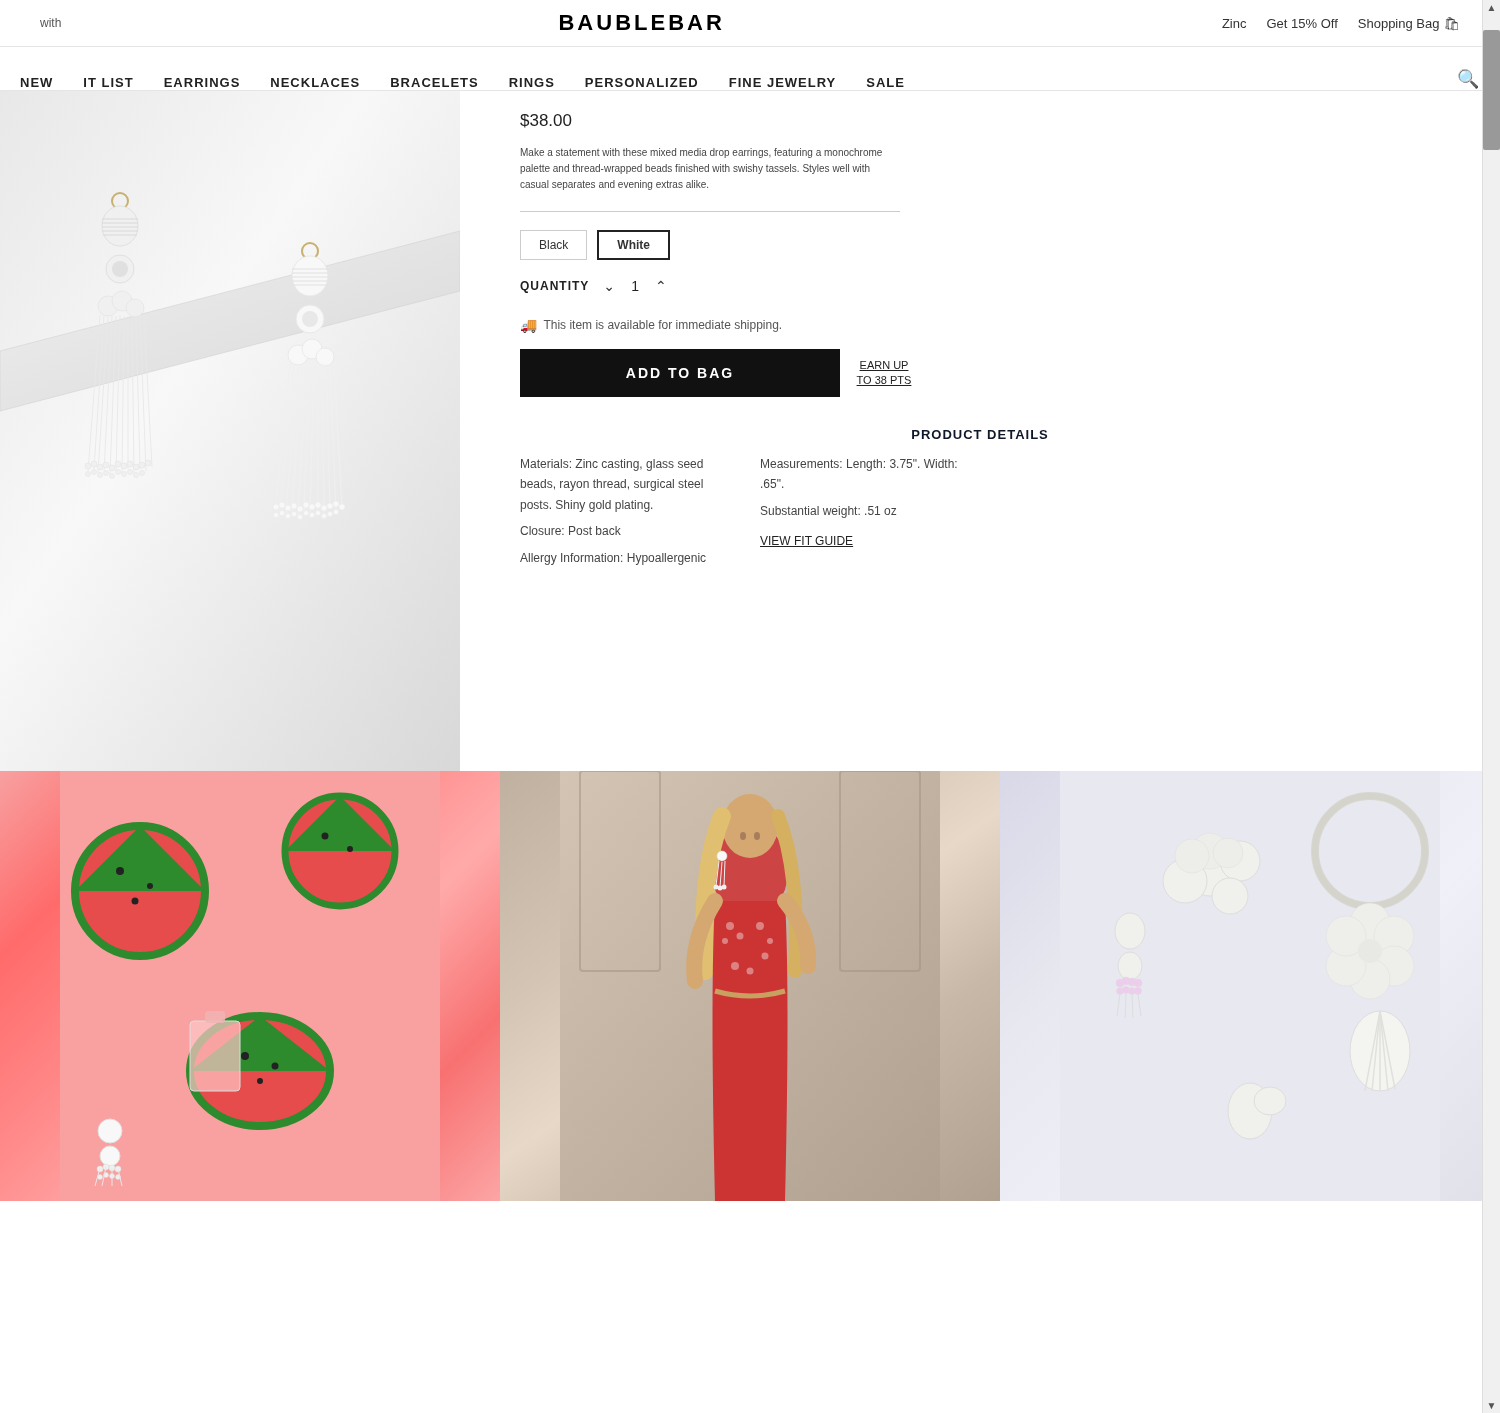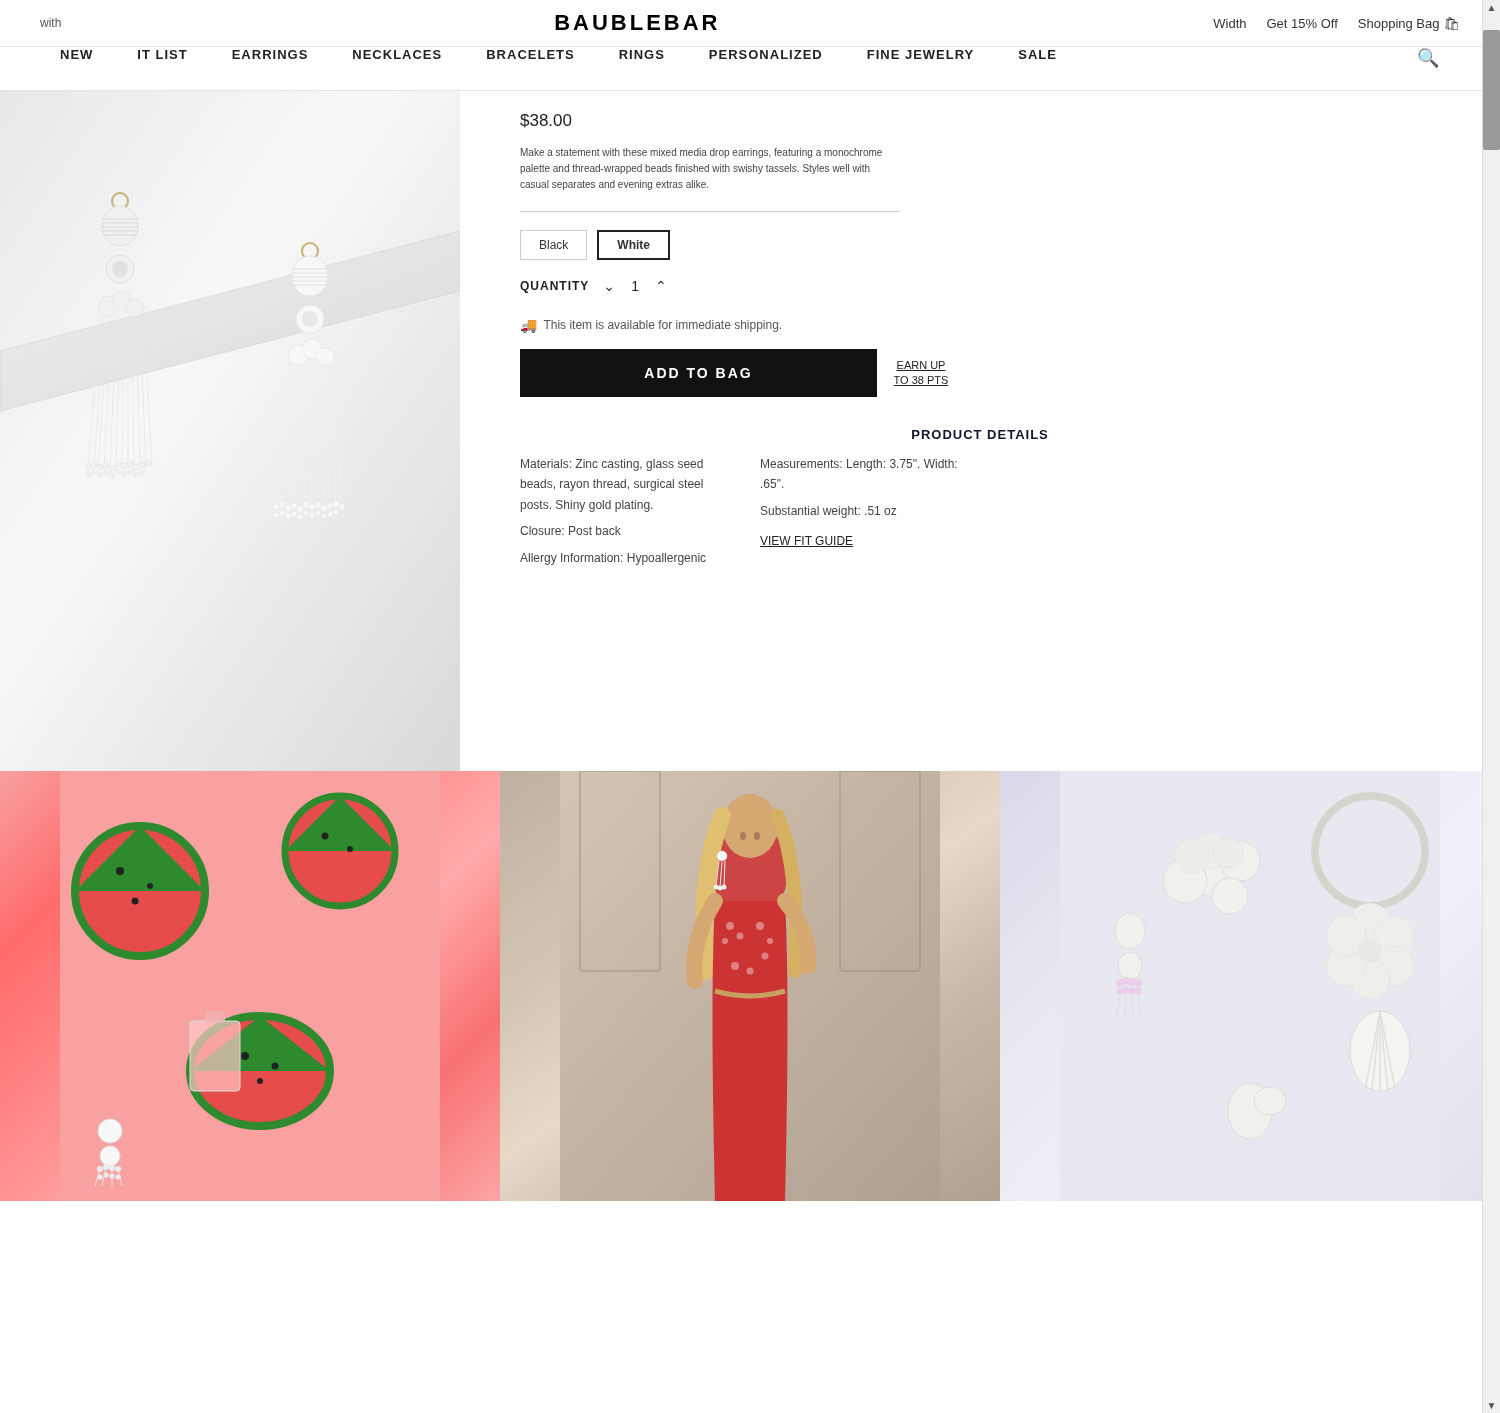"Width" a { text: Width -> Zinc }
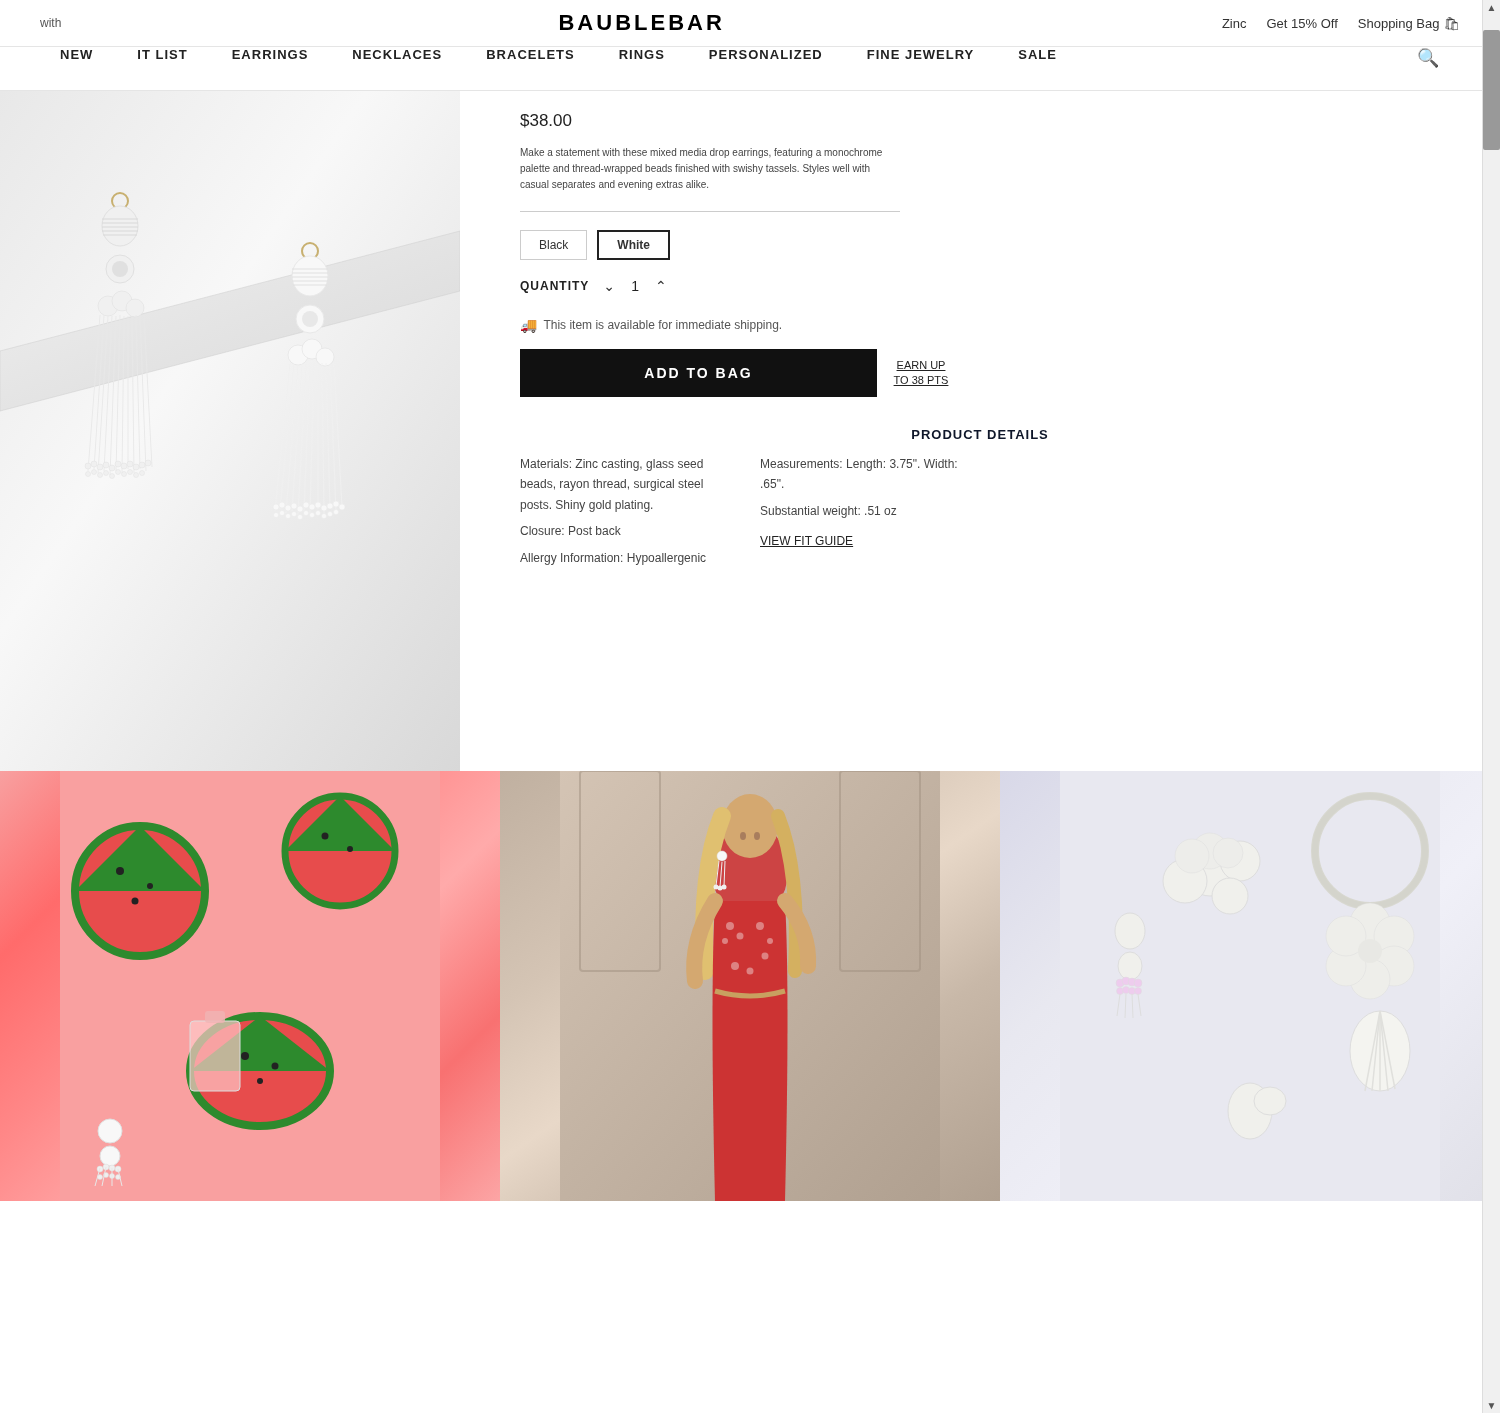"NEW" .nav { align-items: flex-start -> flex-end; gap: 44px -> 30px; padding: 0 60px -> 0 20px }
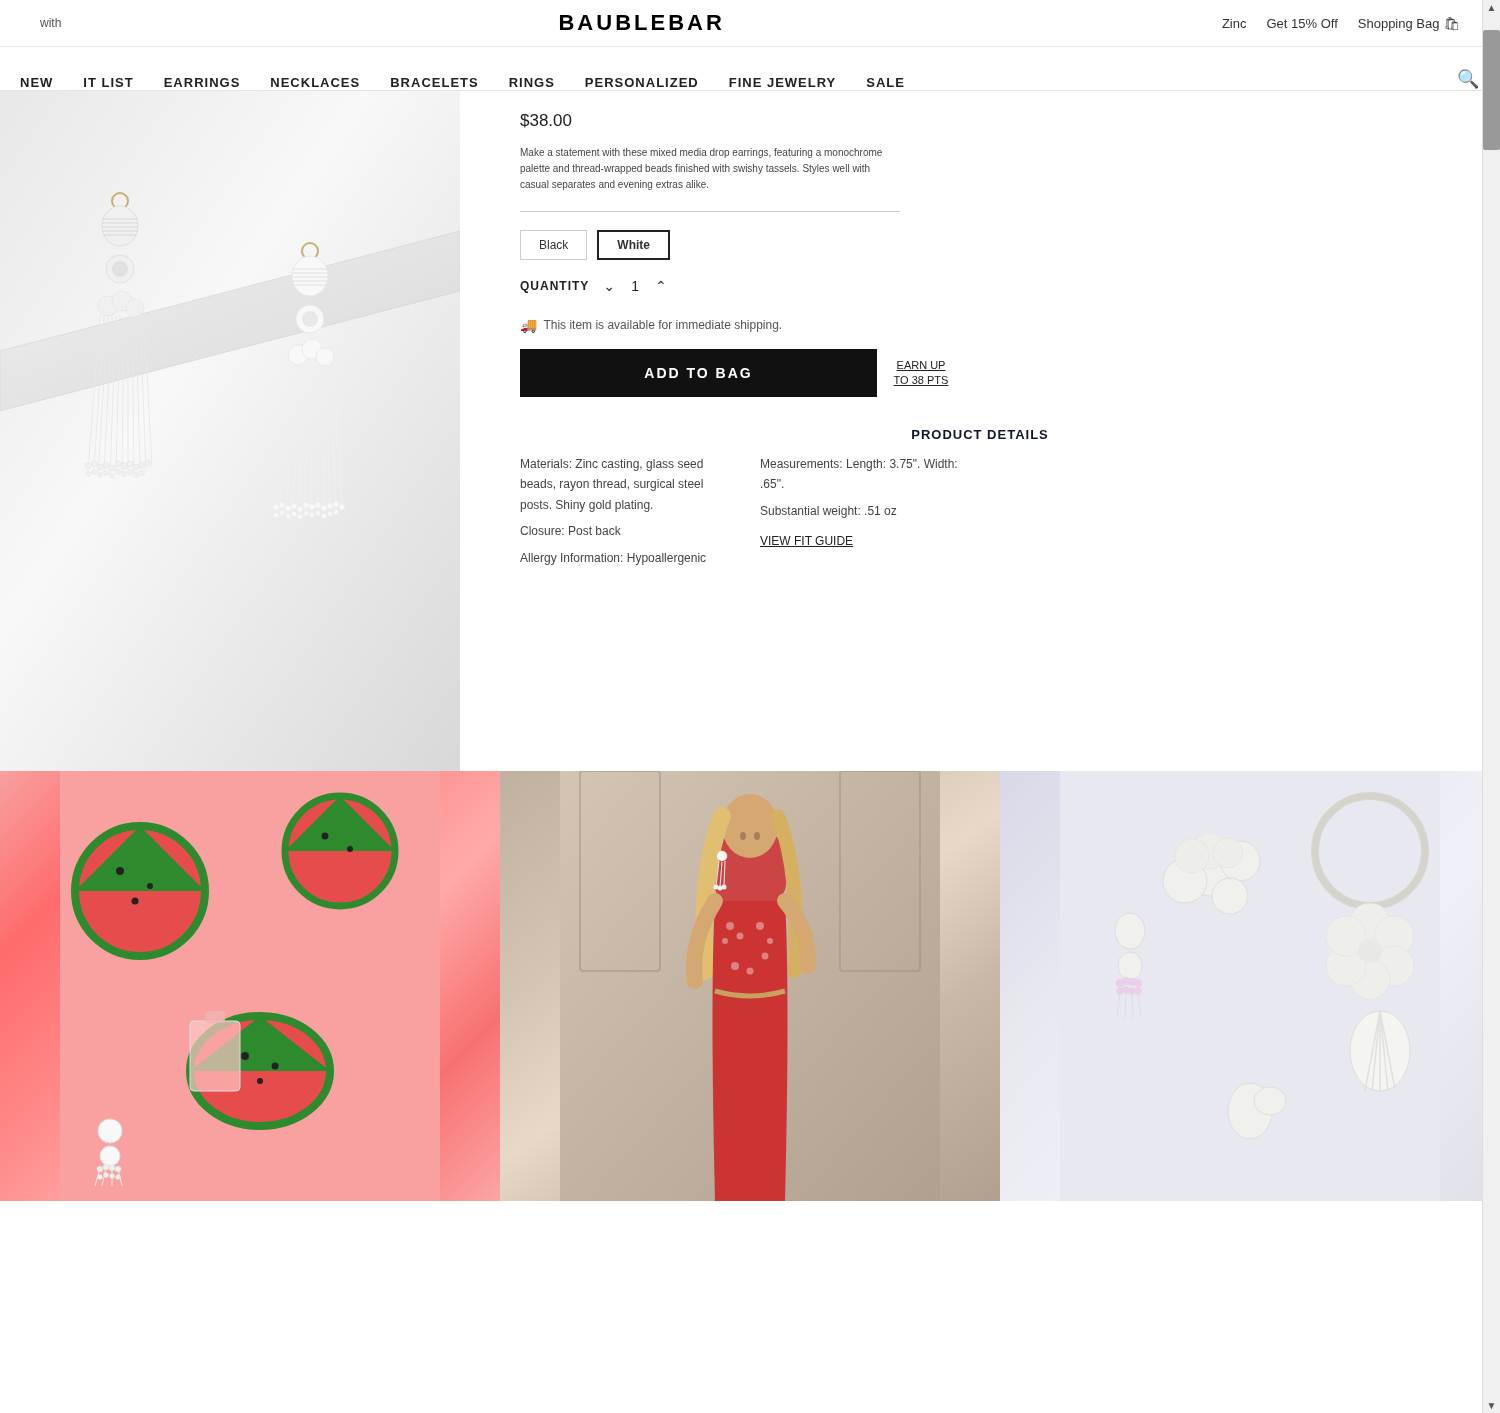"ADD TO BAG" .add-to-bag-btn { width: 357px -> 320px }
